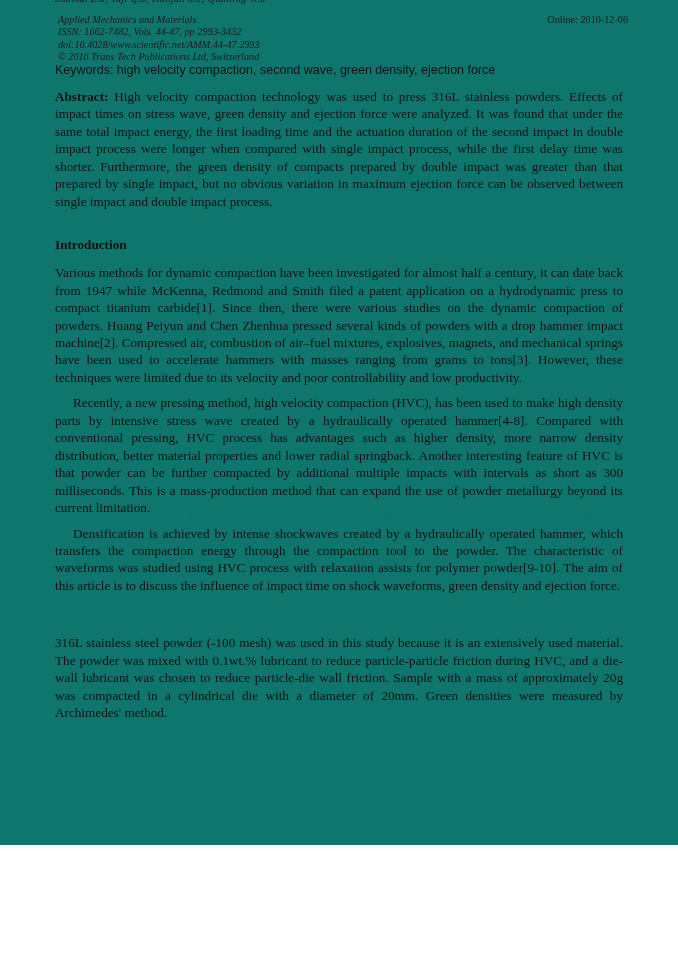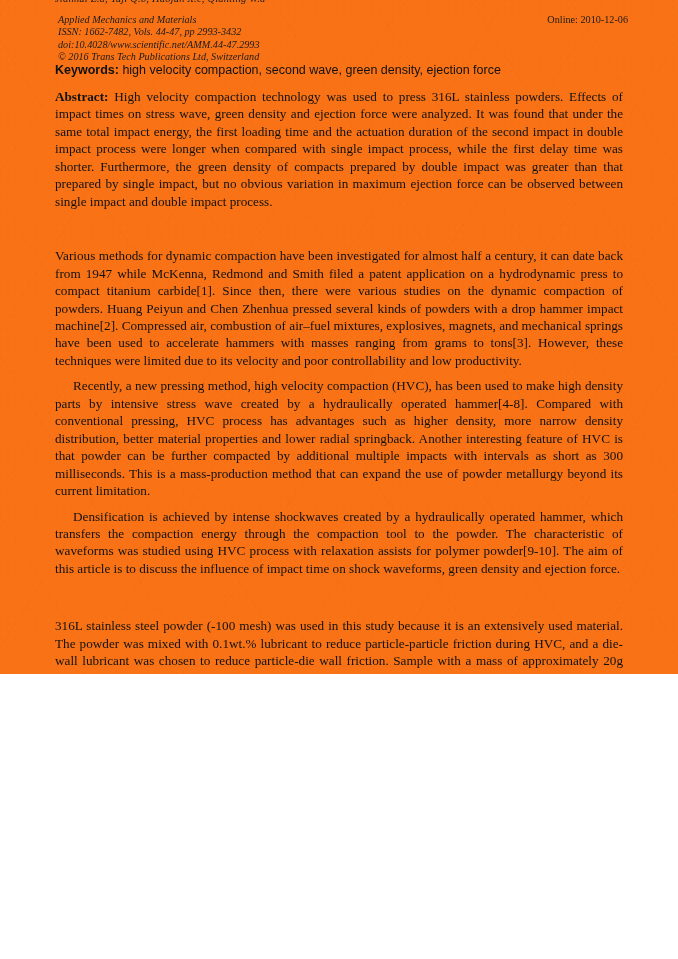"Applied Mechanics and Materials" .page { background: #f97316 -> #0f766e; height: 674px -> 845px }
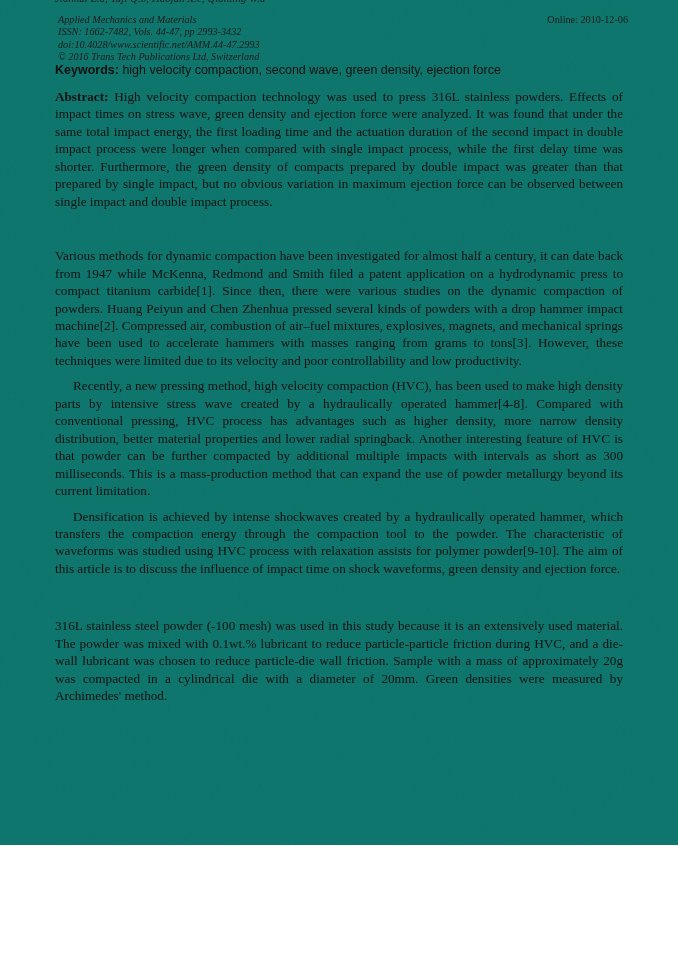"Keywords:" .keywords b { font-weight: bold -> normal }
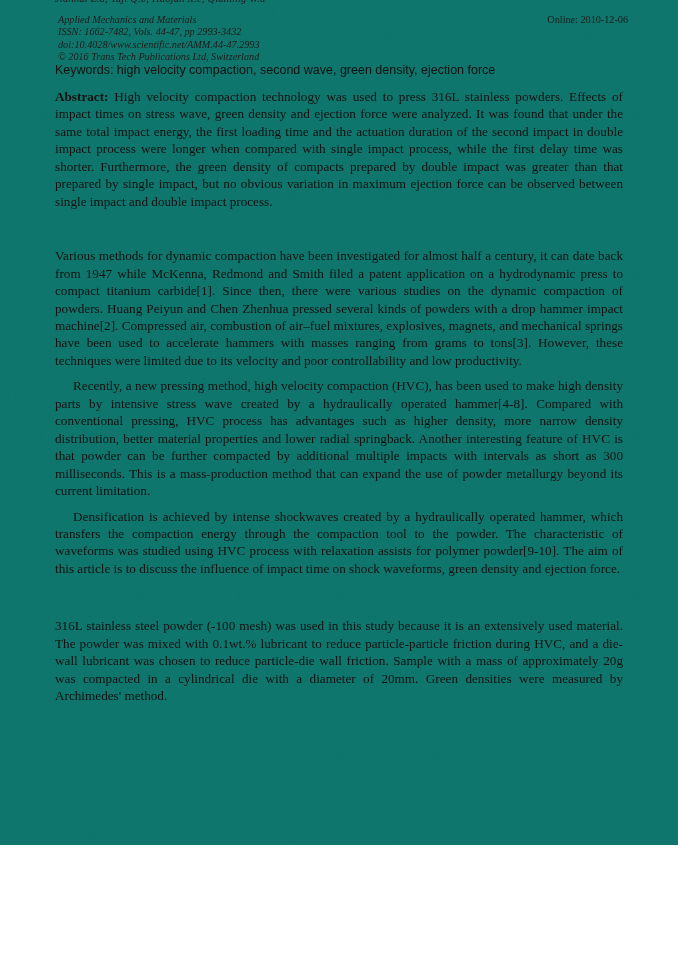"Introduction" h2.section { html: none -> <h2>Introduction</h2> }
